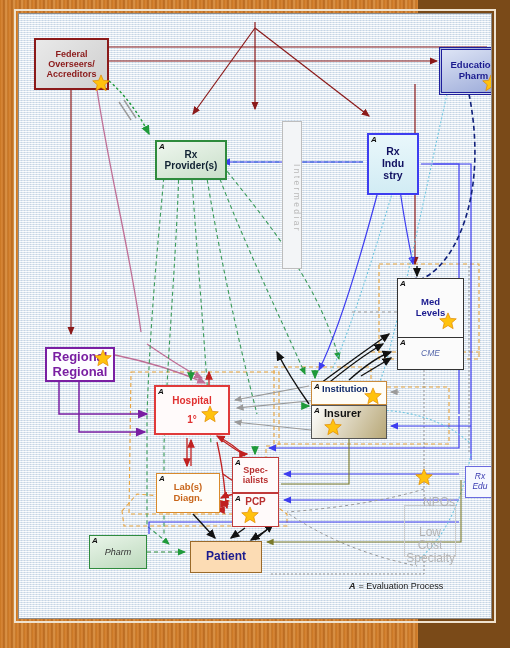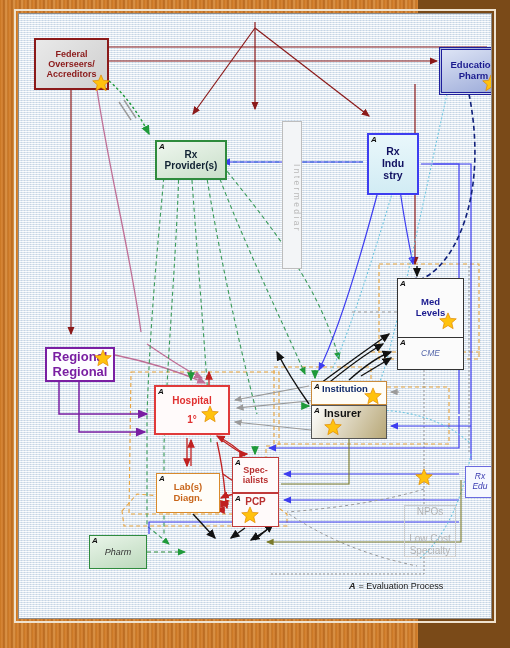"NPOs" #n-npo { align-items: none -> flex-end; font-size: 10px -> 12px }
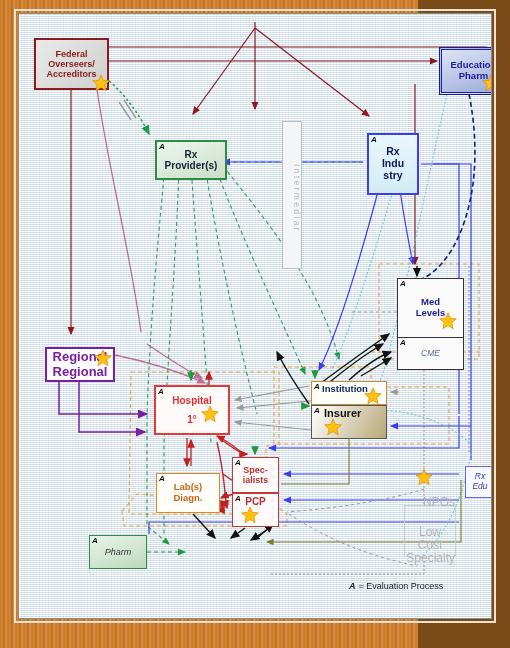"Patient" div.node { html: none -> <div> <span>Patient</span> </div> }
